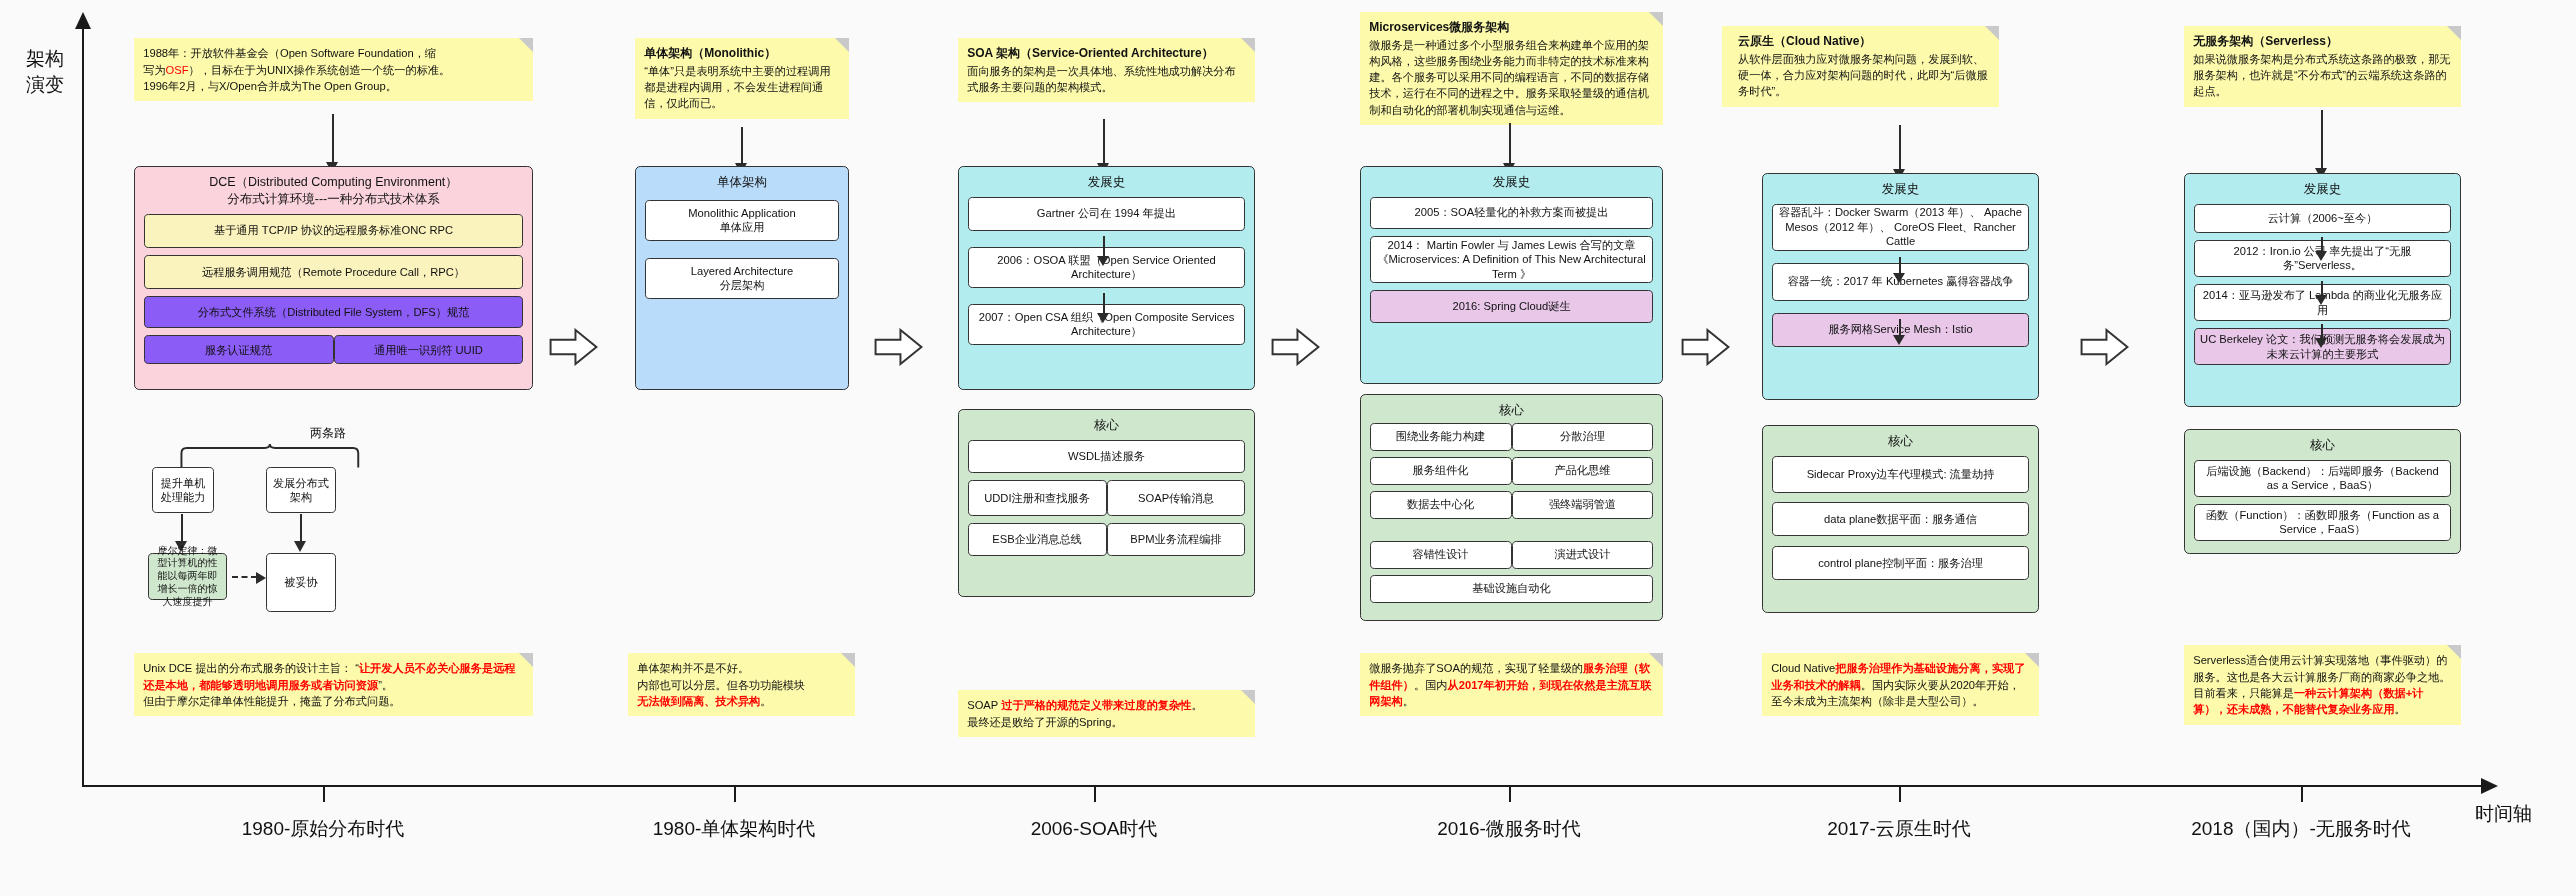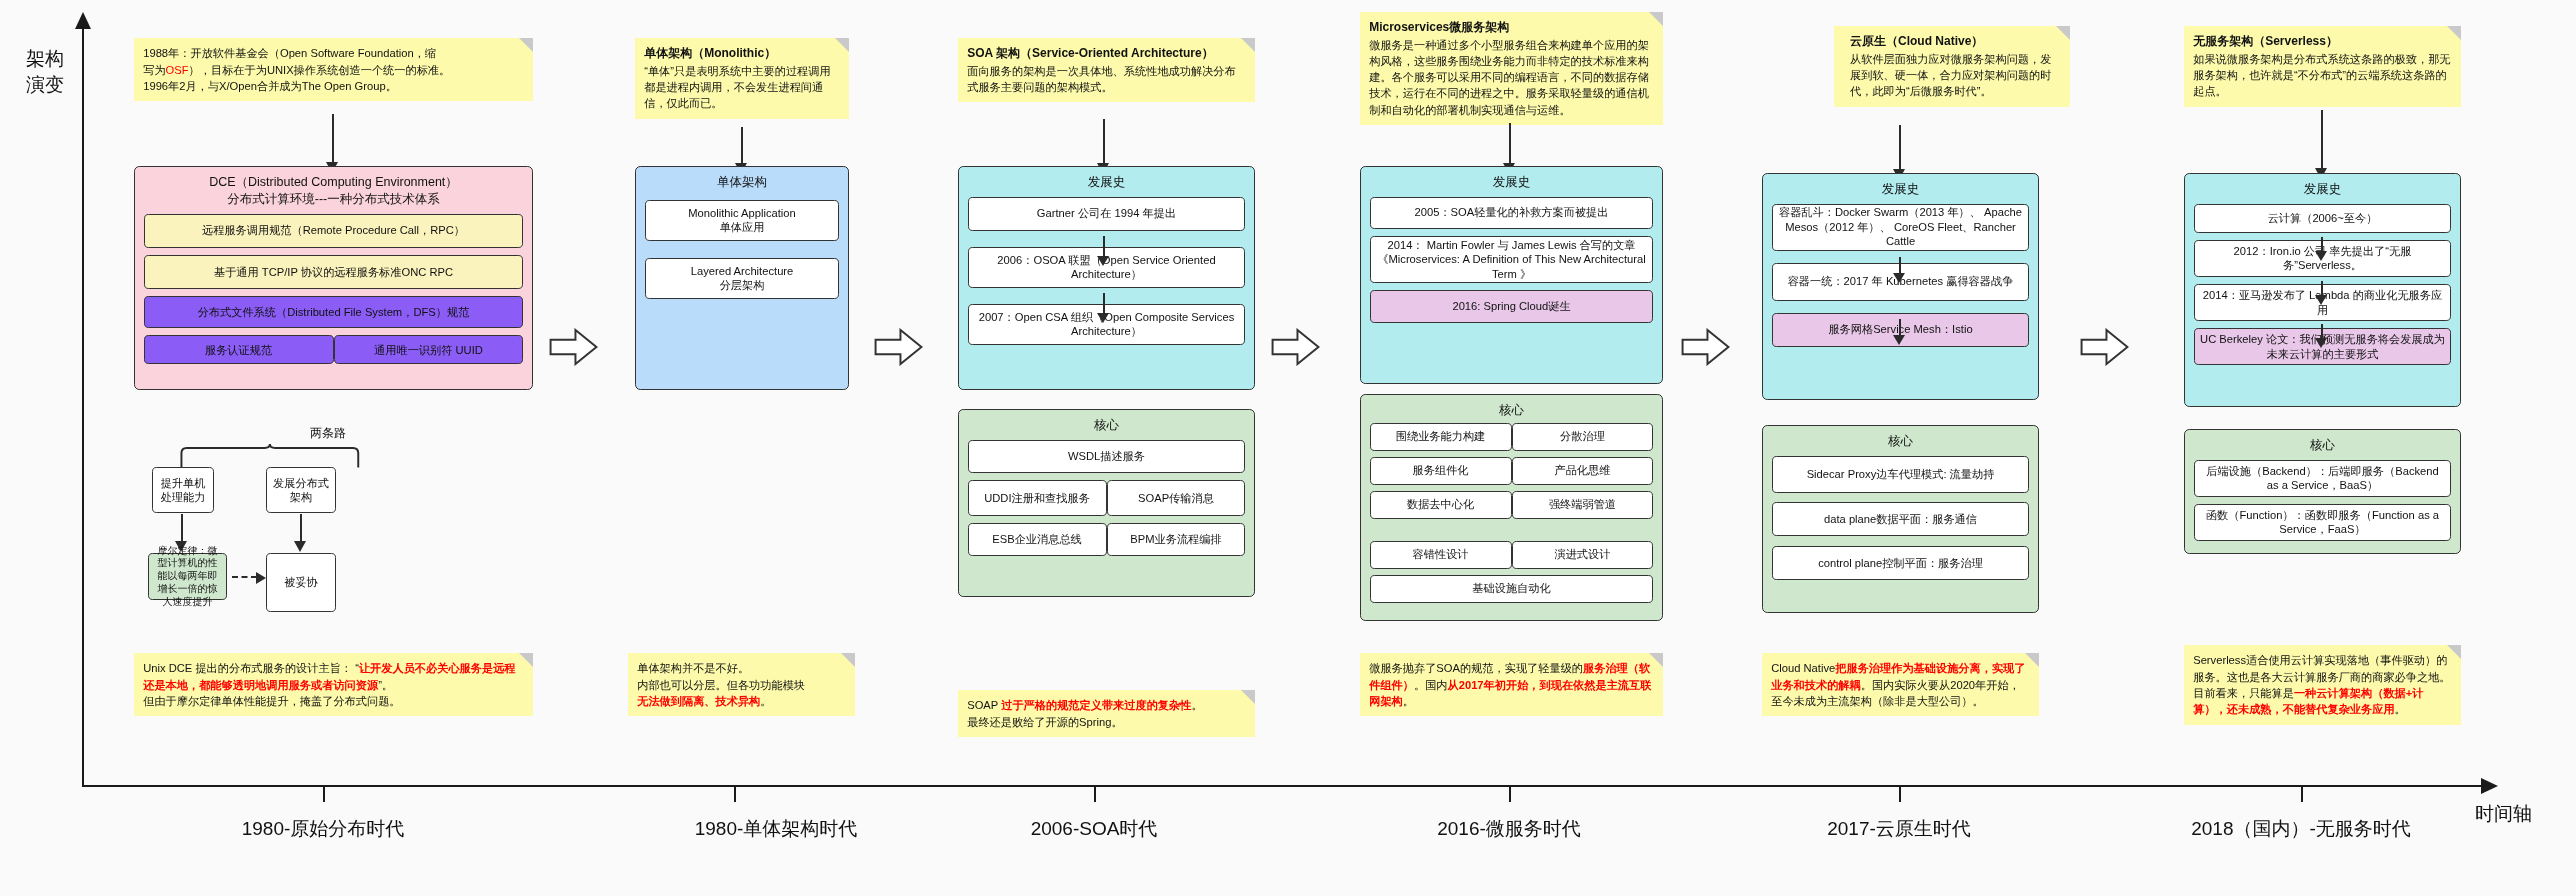"云原生（Cloud Native）" div.note { left: 1834px -> 1722px; width: 236px -> 277px }
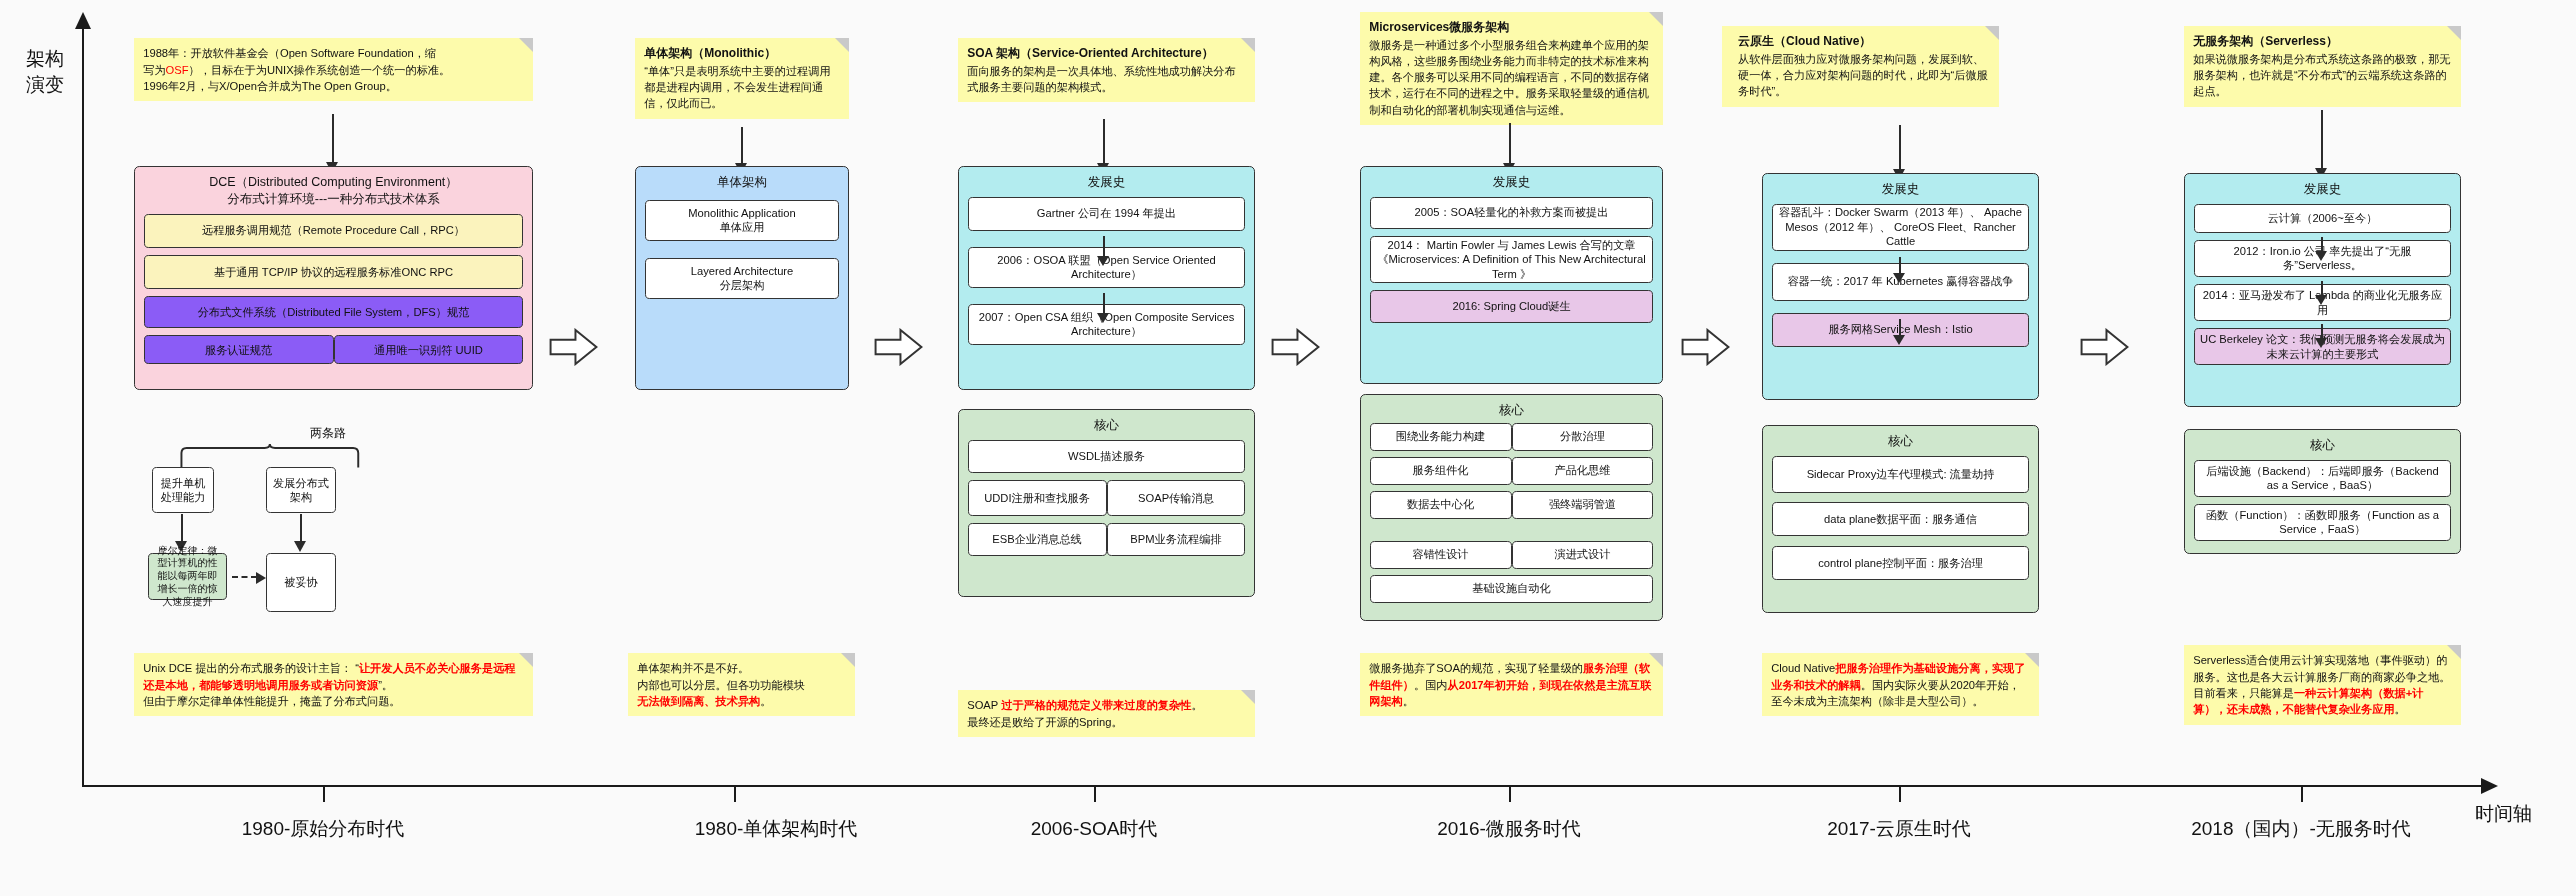"远程服务调用规范（Remote Procedure Call，RPC）" div.box { order: before "基于通用 TCP/IP 协议的远程服务标准ONC RPC" -> after "基于通用 TCP/IP 协议的远程服务标准ONC RPC" }
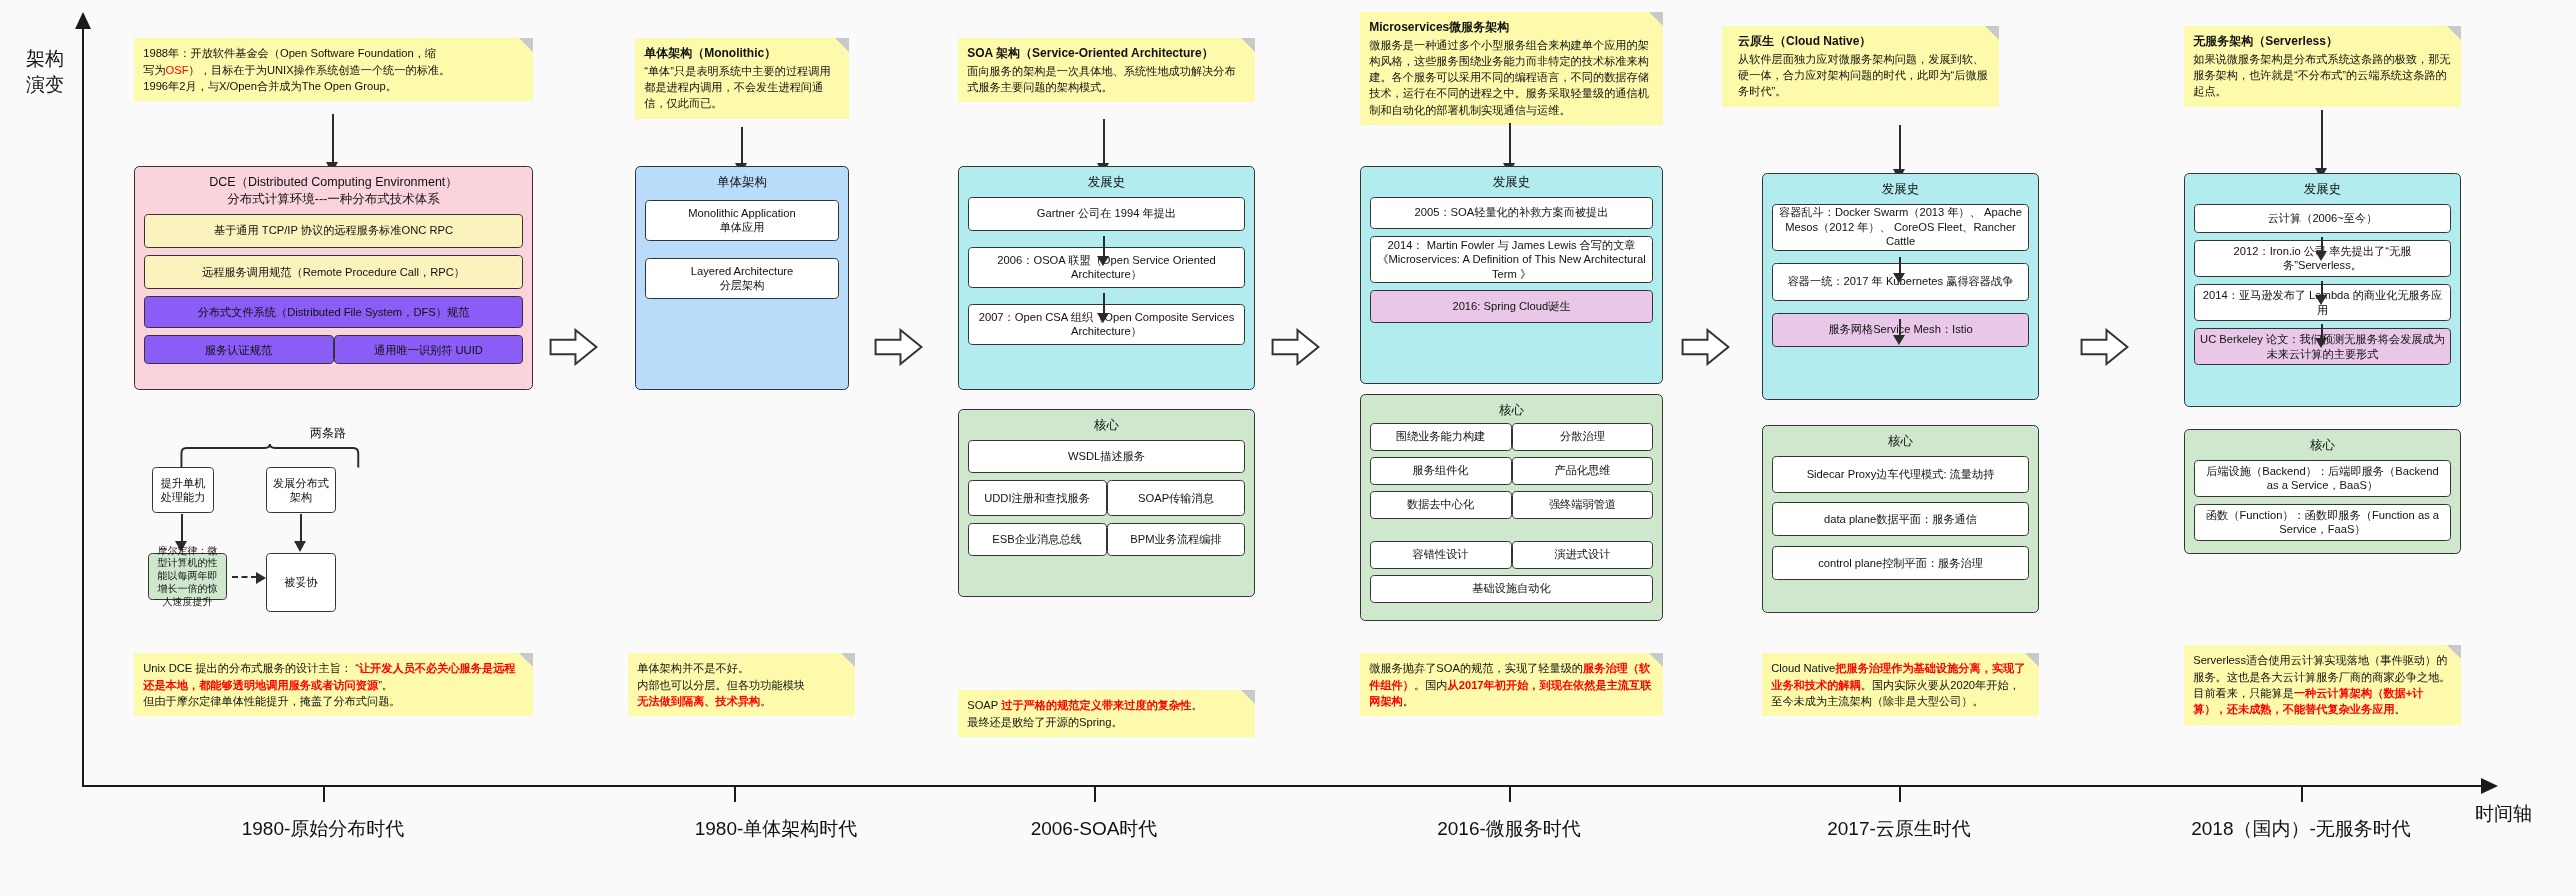"1980-单体架构时代" div.era { left: 776px -> 734px }
